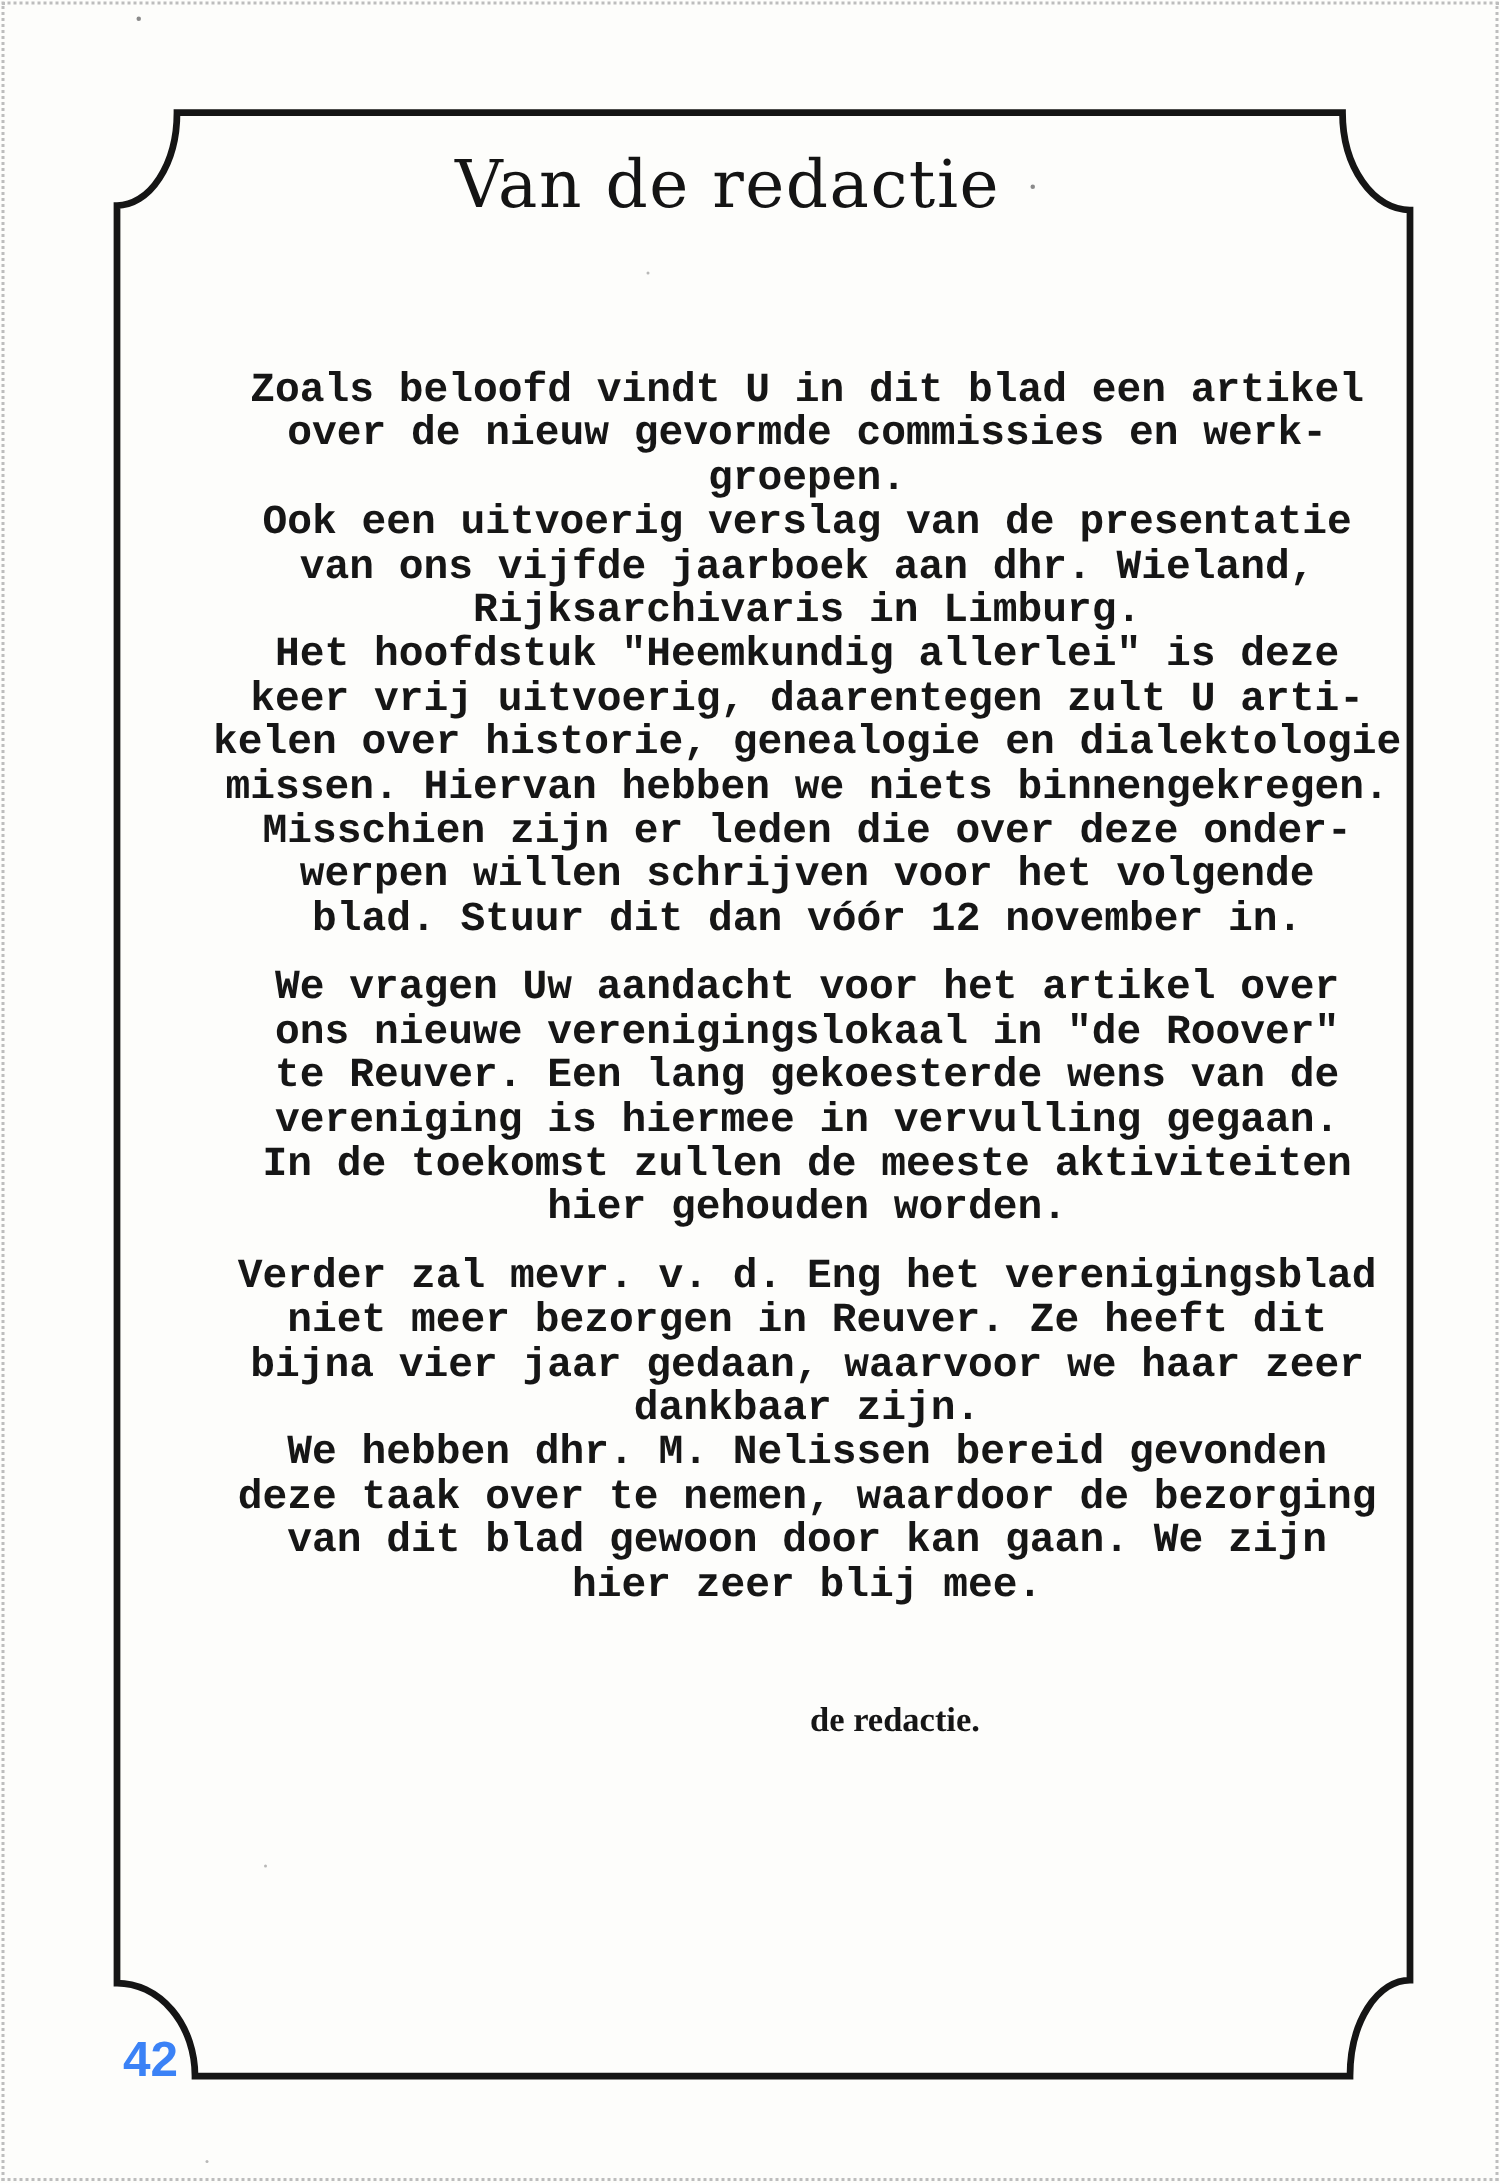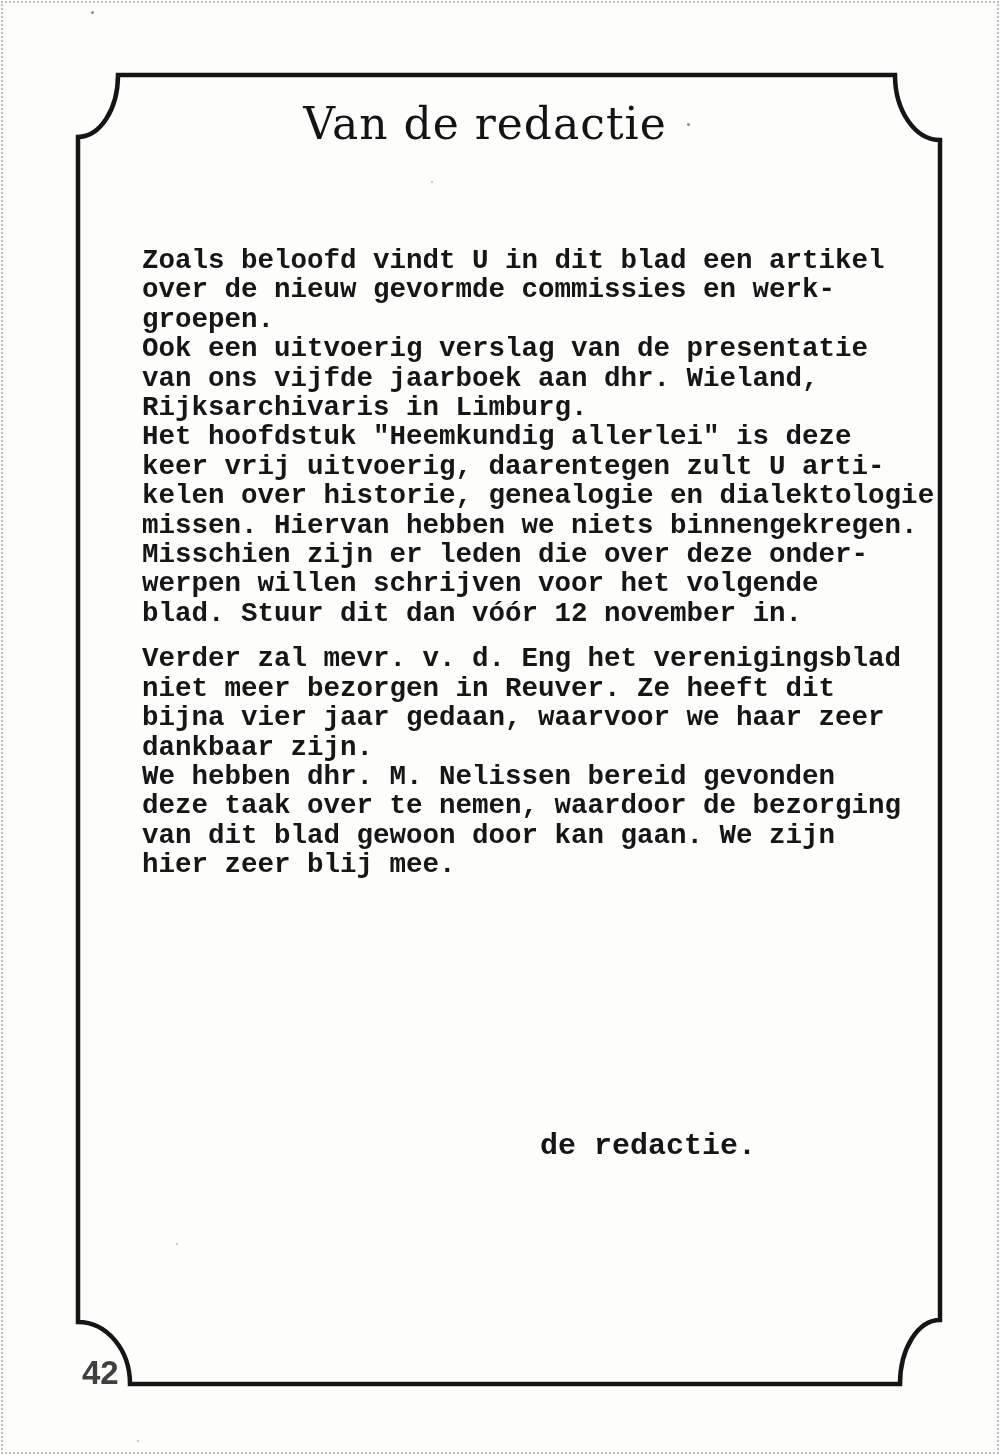"Zoals beloofd vindt U in" .para { text-align: none -> center }
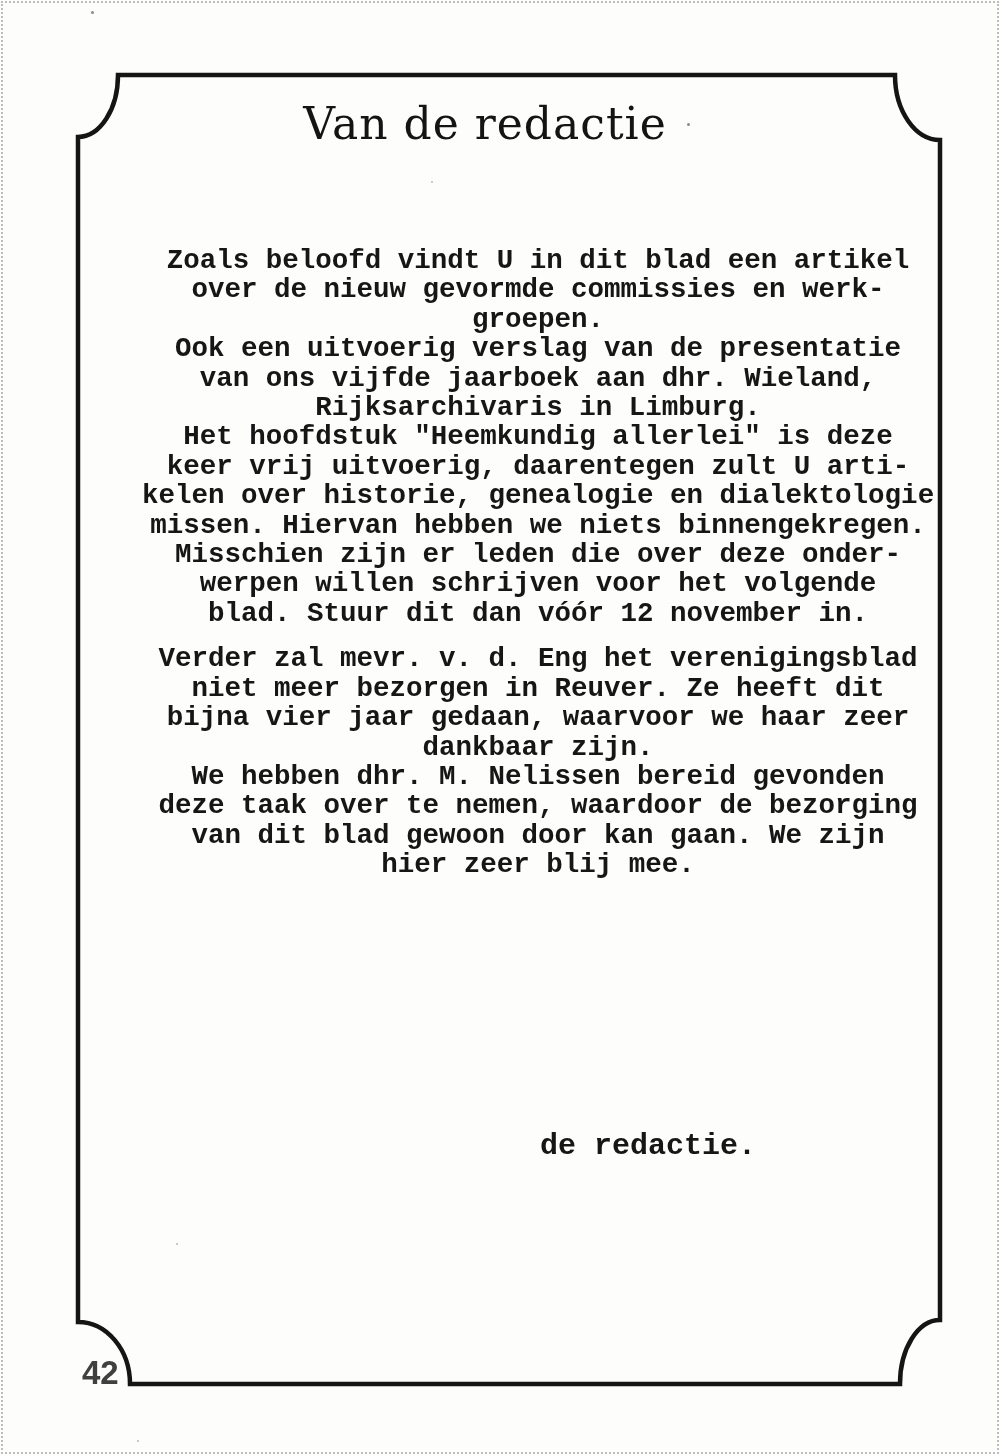"We vragen Uw aandacht voor" p.para { html: none -> <p>We vragen Uw aandacht voor het artikel over ons nieuwe verenigingslokaal in "de Roover" te Reuver. Een lang gekoesterde wens van de vereniging is hiermee in vervulling gegaan. In de toekomst zullen de meeste aktiviteiten hier gehouden worden.</p> }
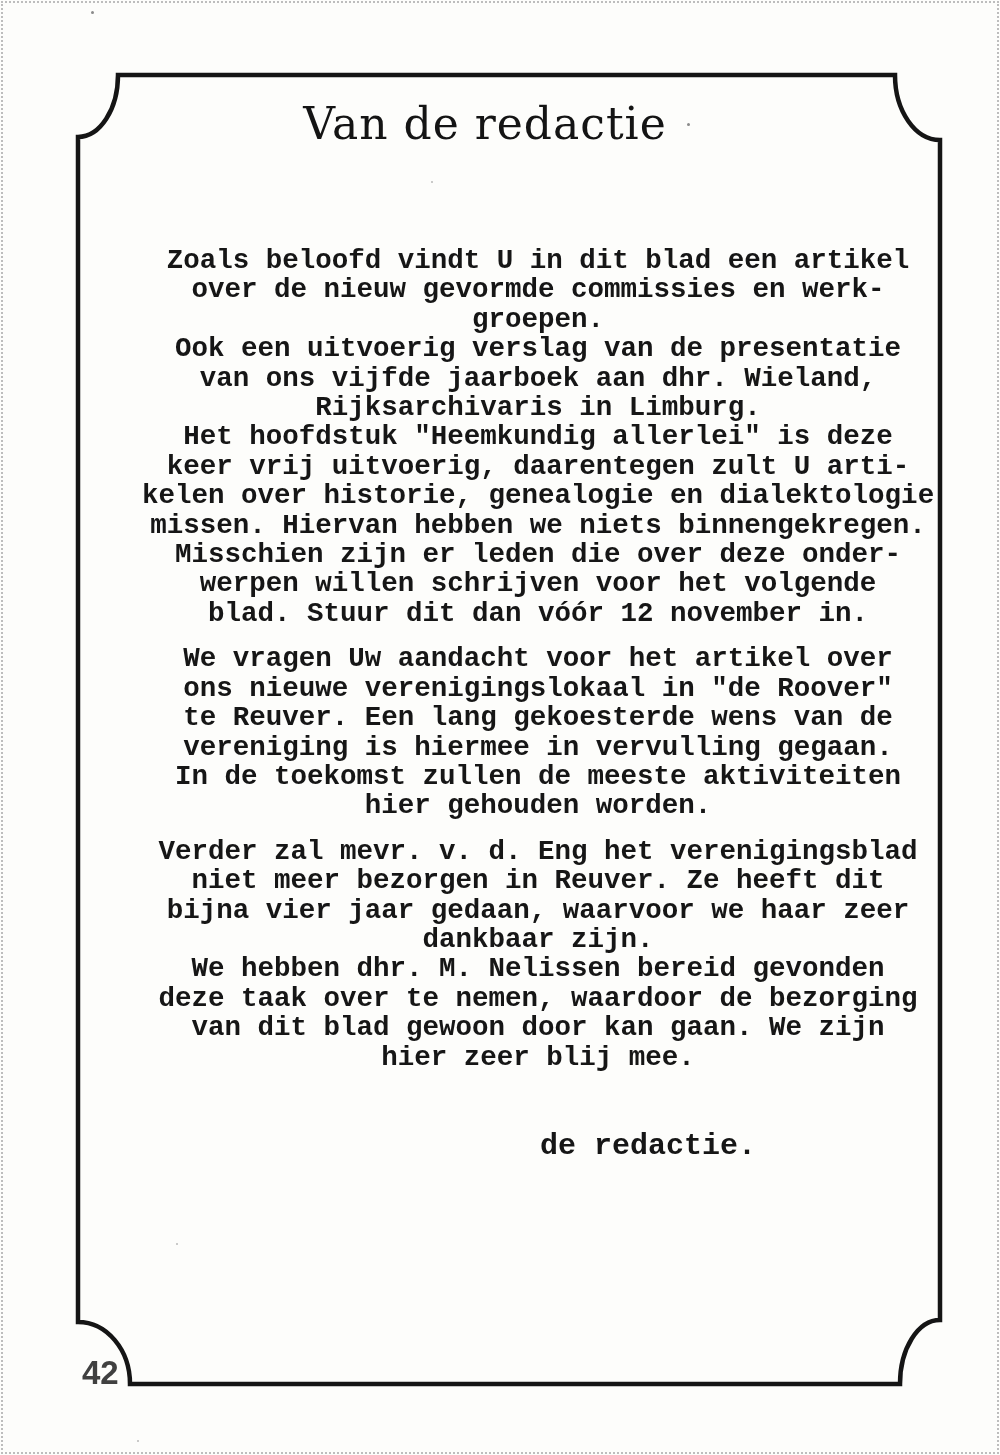"de redactie." .signature { font-family: Liberation Mono, monospace -> Liberation Serif, serif; font-size: 30px -> 23px }
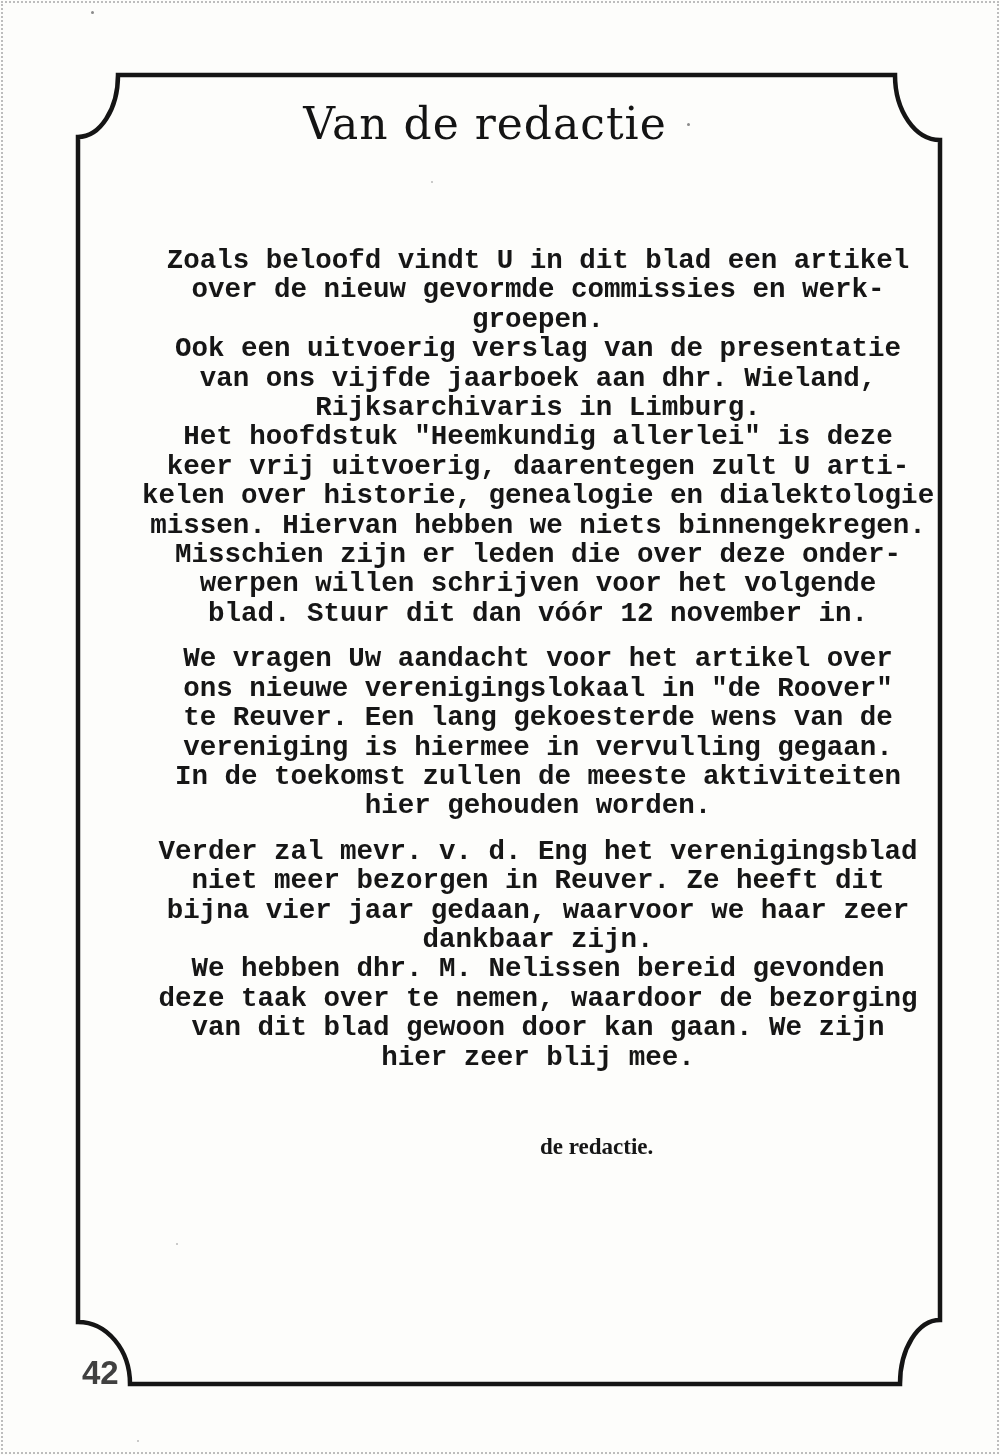"42" .page-number { color: #404040 -> #3b82f6 }
